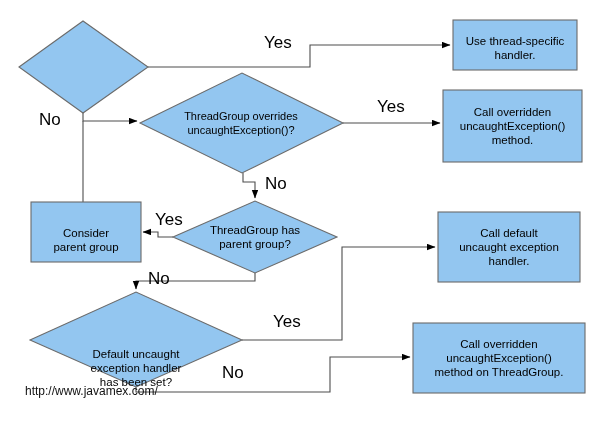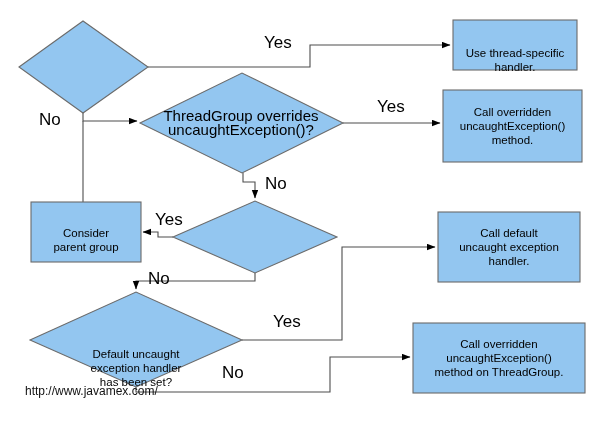"Use thread-specific" div.node-text { top: 32px -> 20px }
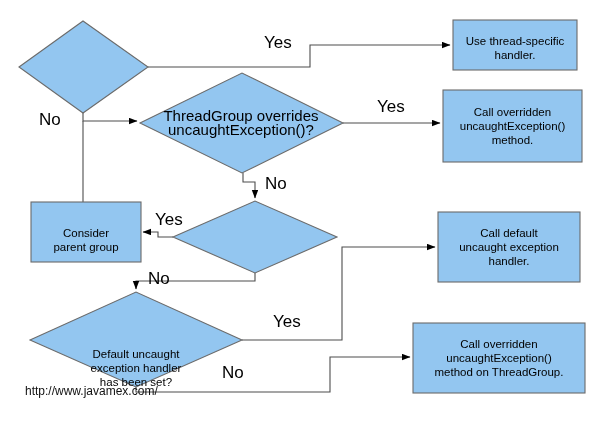"ThreadGroup overrides" div.node-text { font-size: 15px -> 11px }
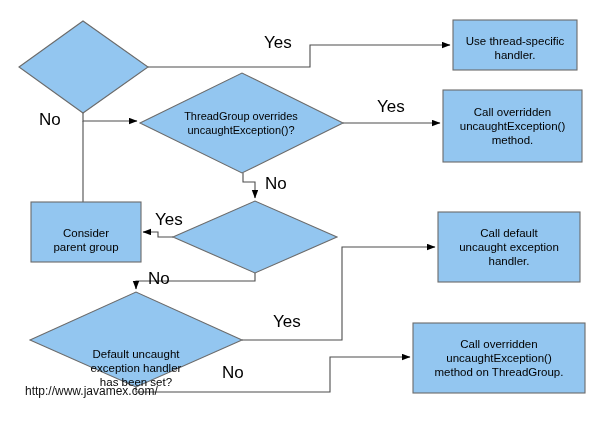"ThreadGroup has" div.node-text { html: none -> <div>ThreadGroup has parent group?</div> }
